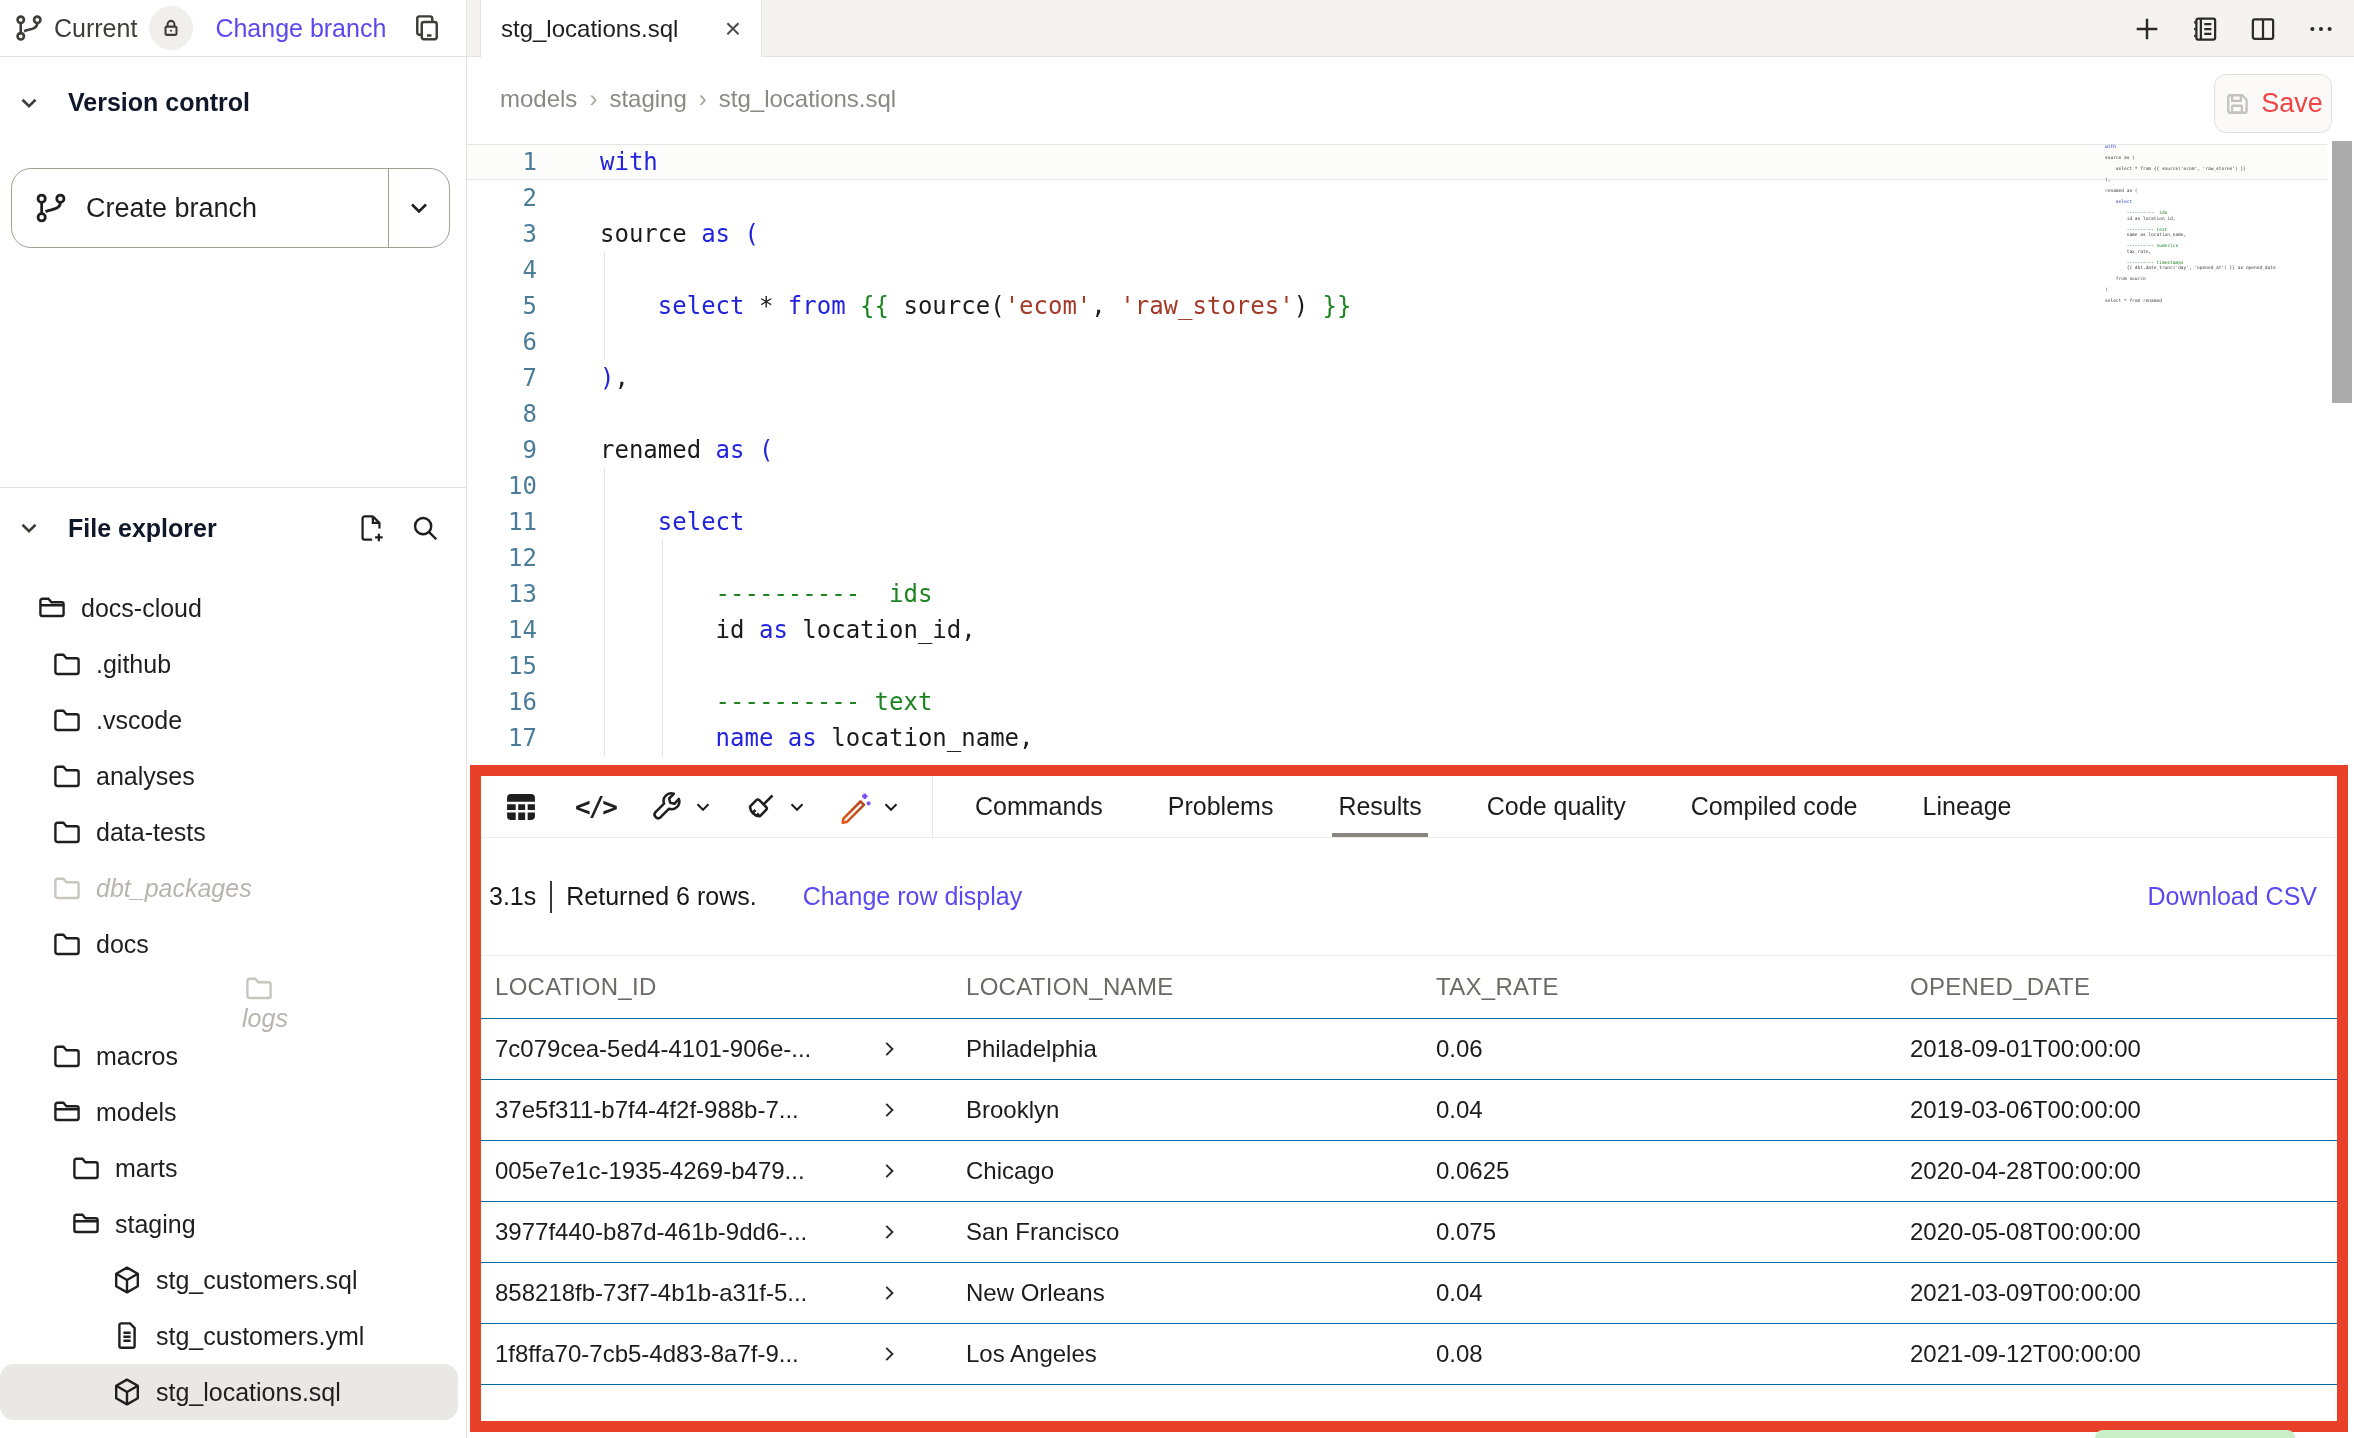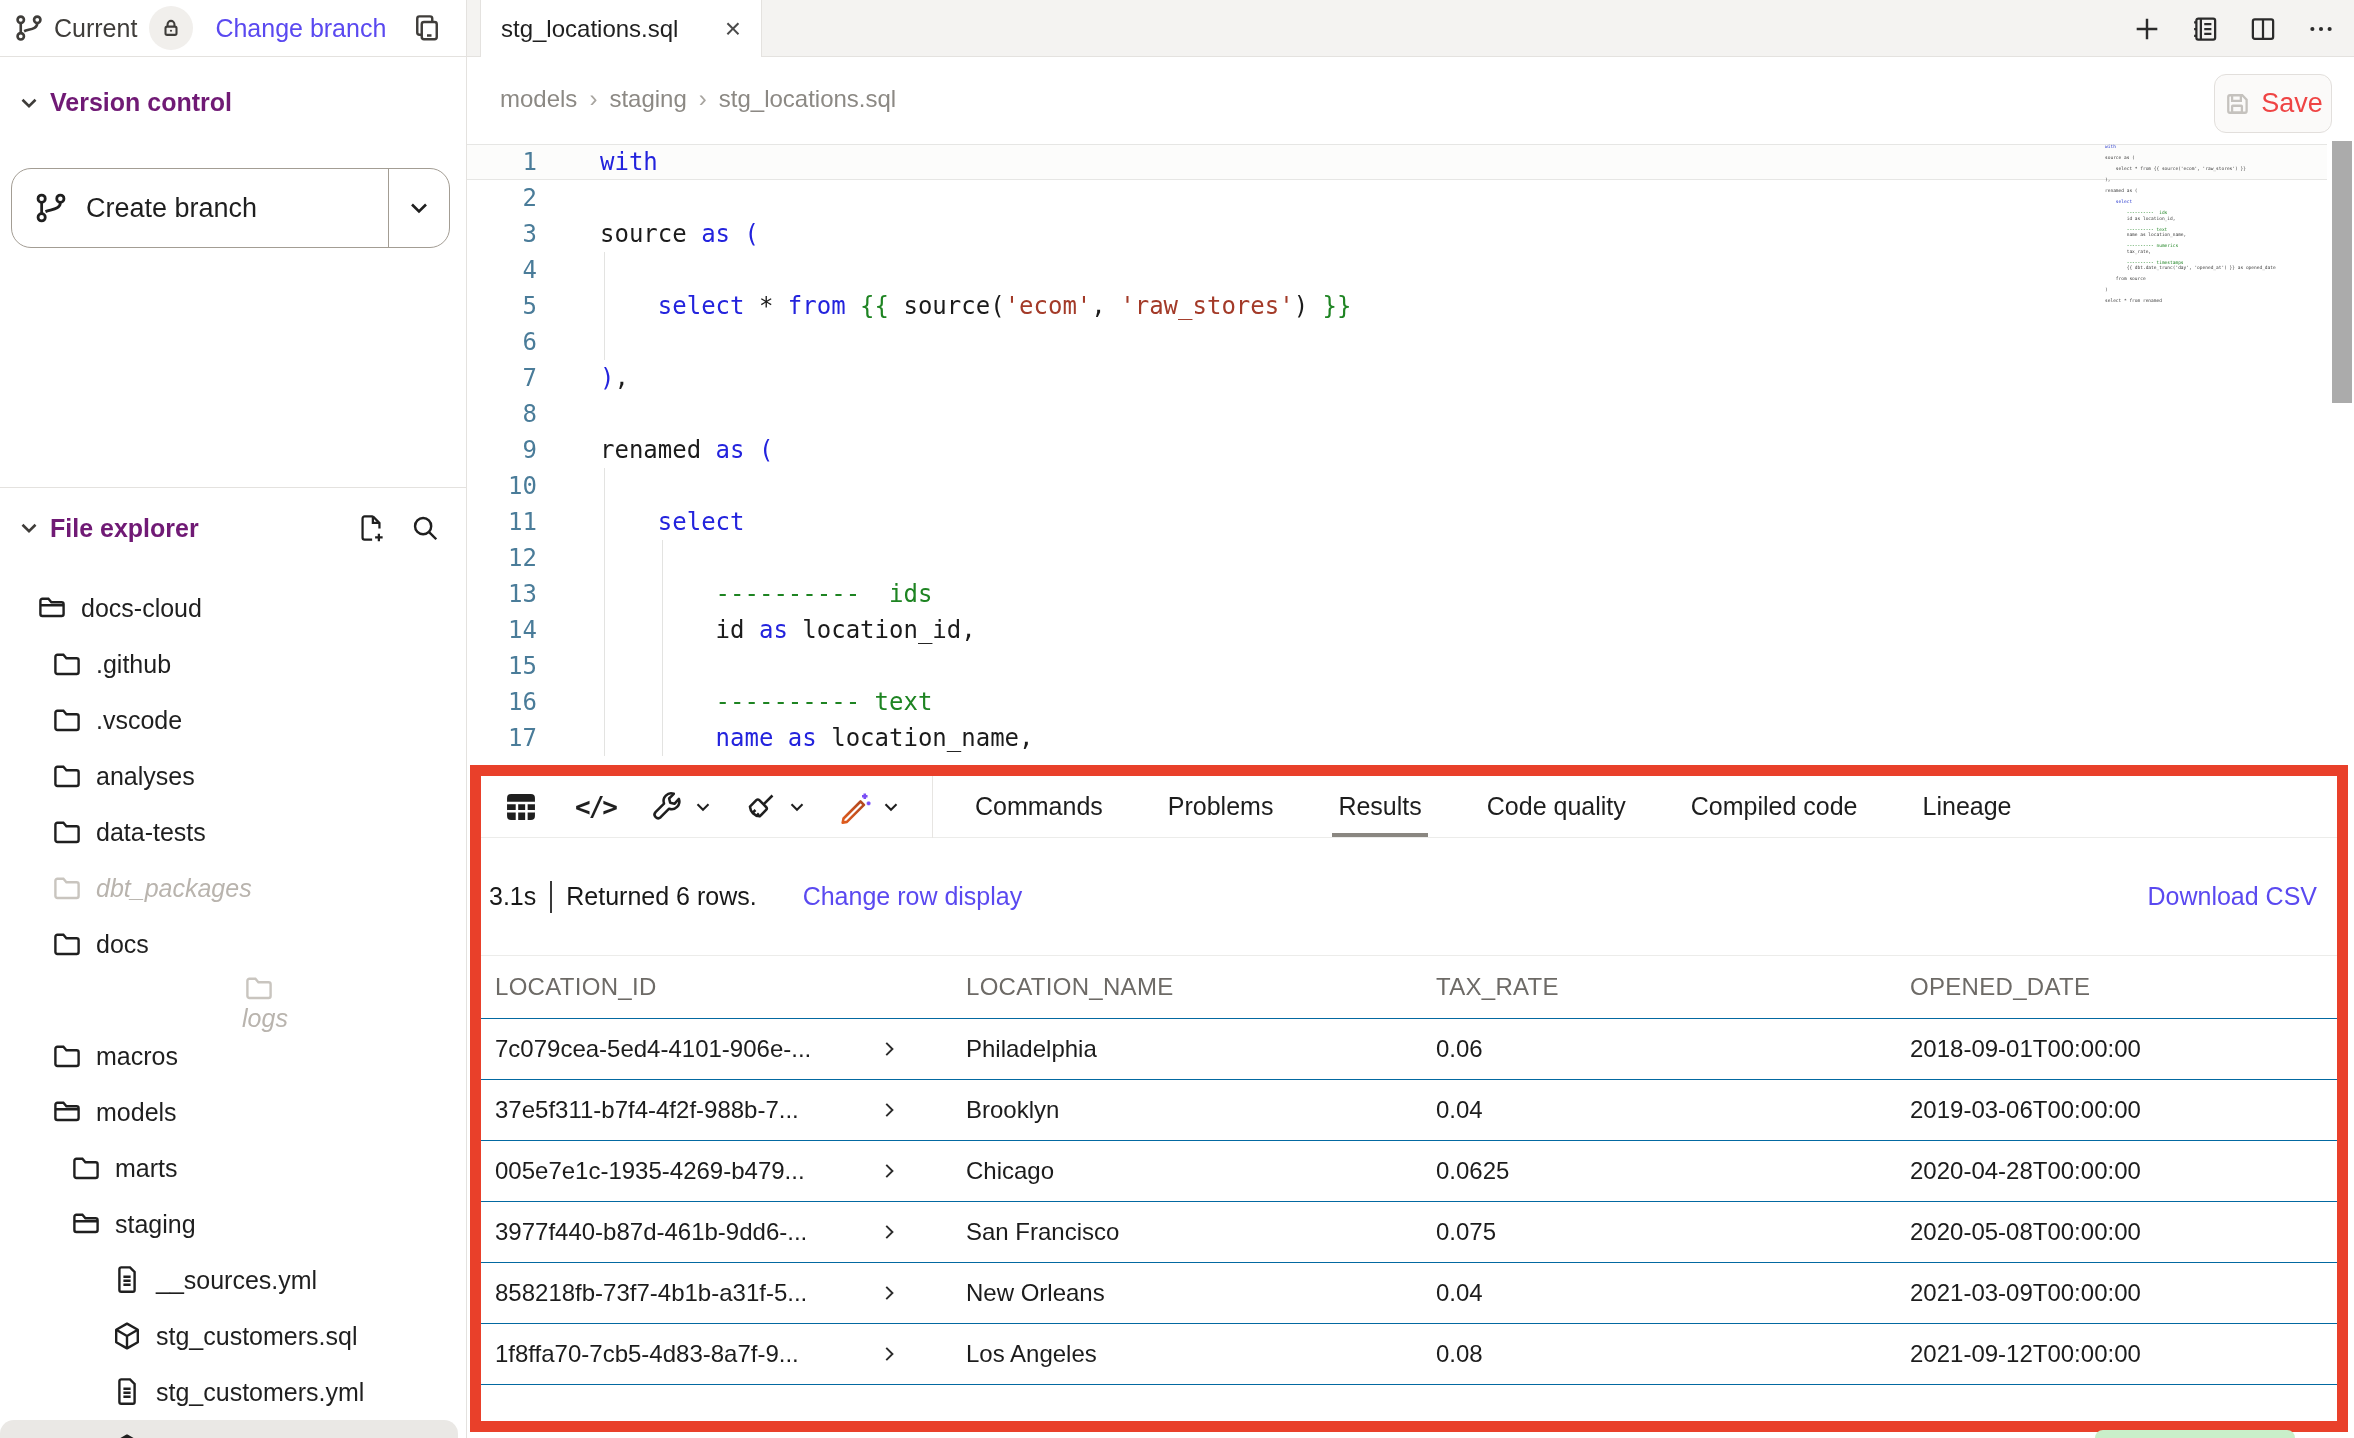"Version control" .sec-title { color: #701a75 -> #0f172a; margin-left: 8px -> 26px }
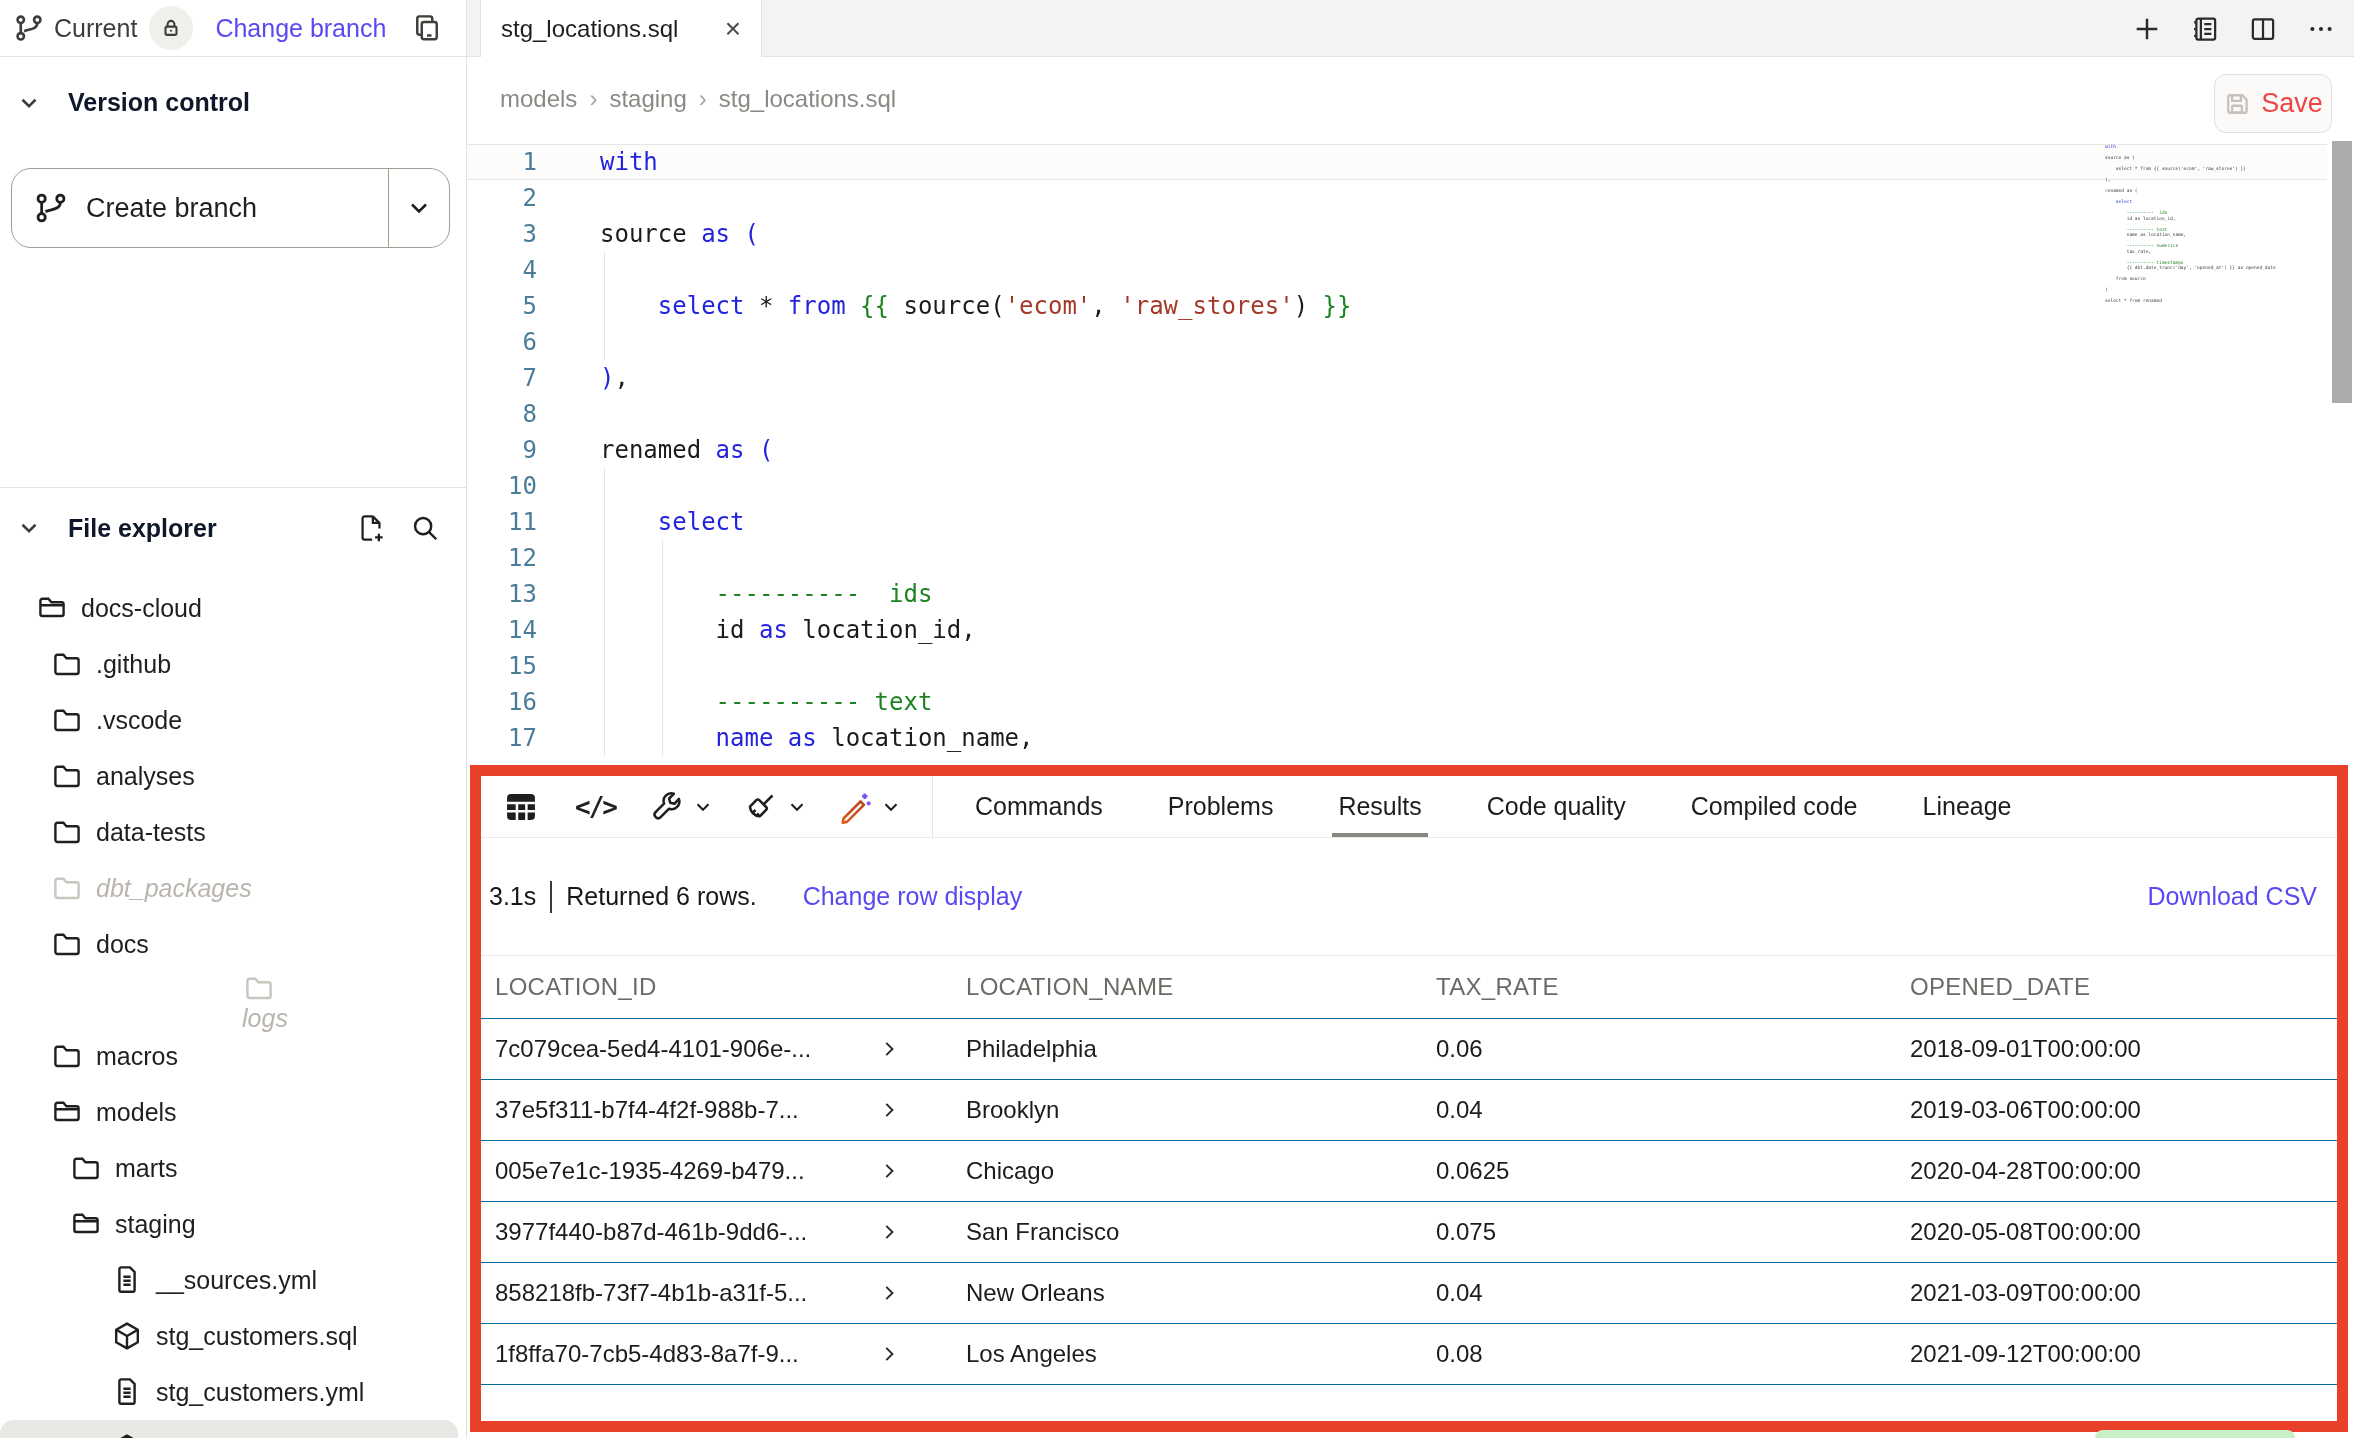"__sources.yml" div.file-item { html: <div> <span> <svg> <path></path> <path></path> </svg> </span> <span>__sources.yml</span> </div> -> none }
